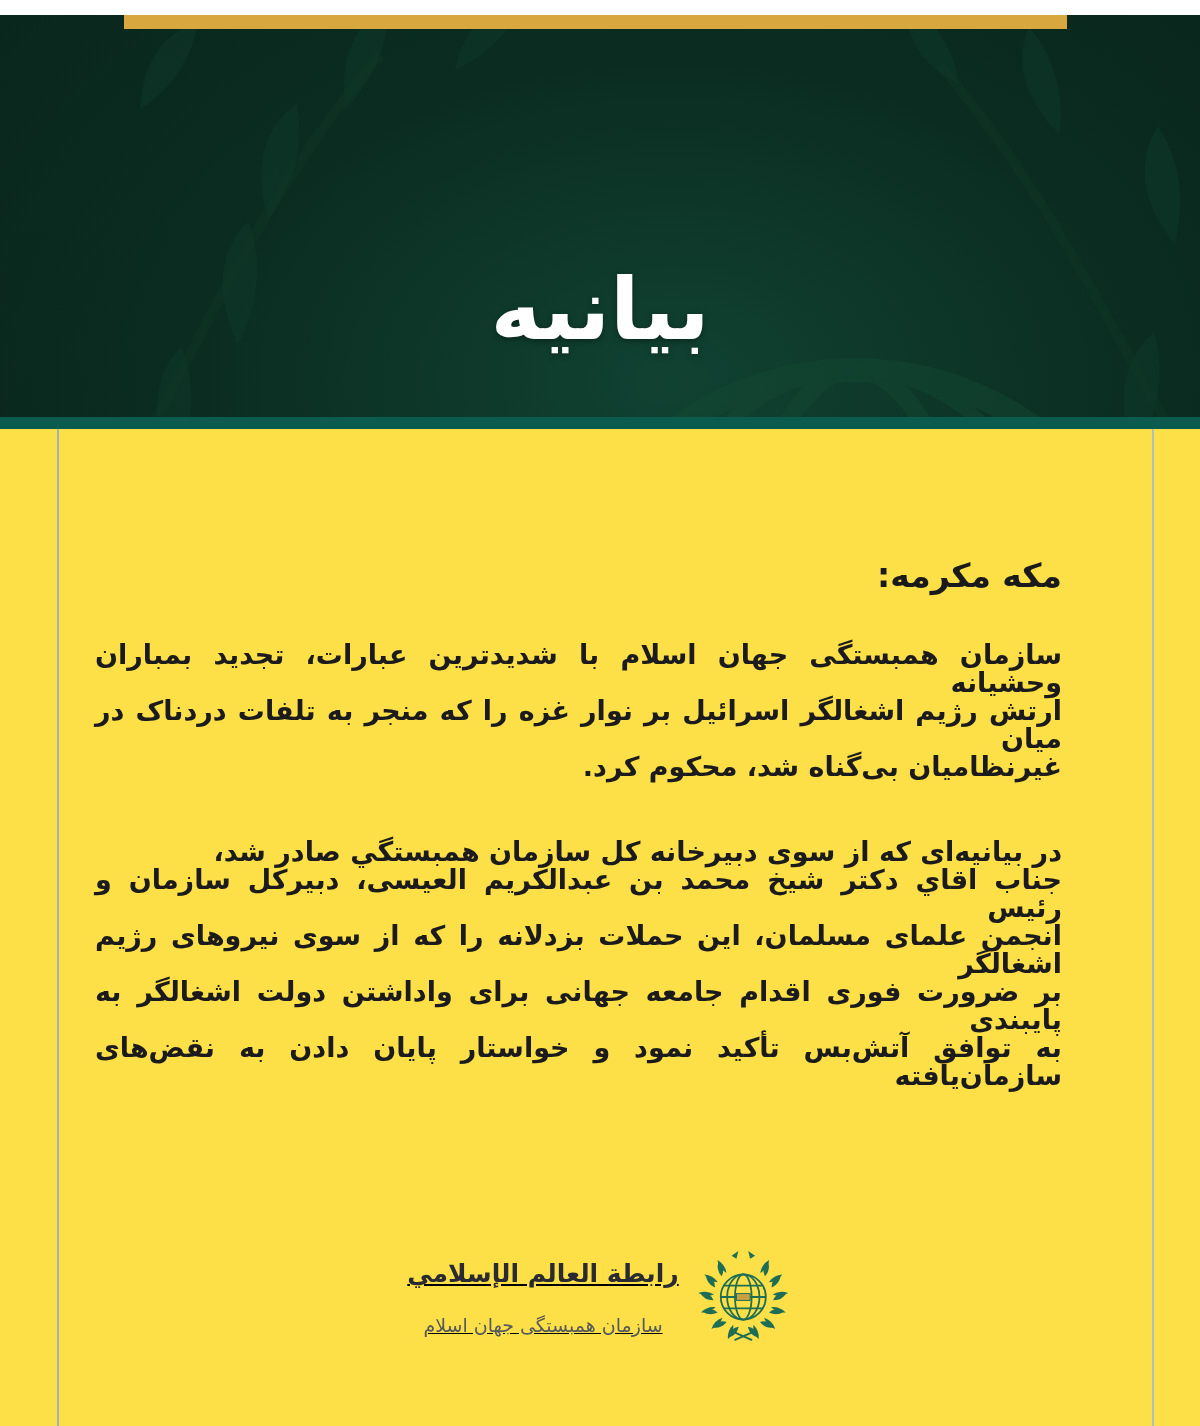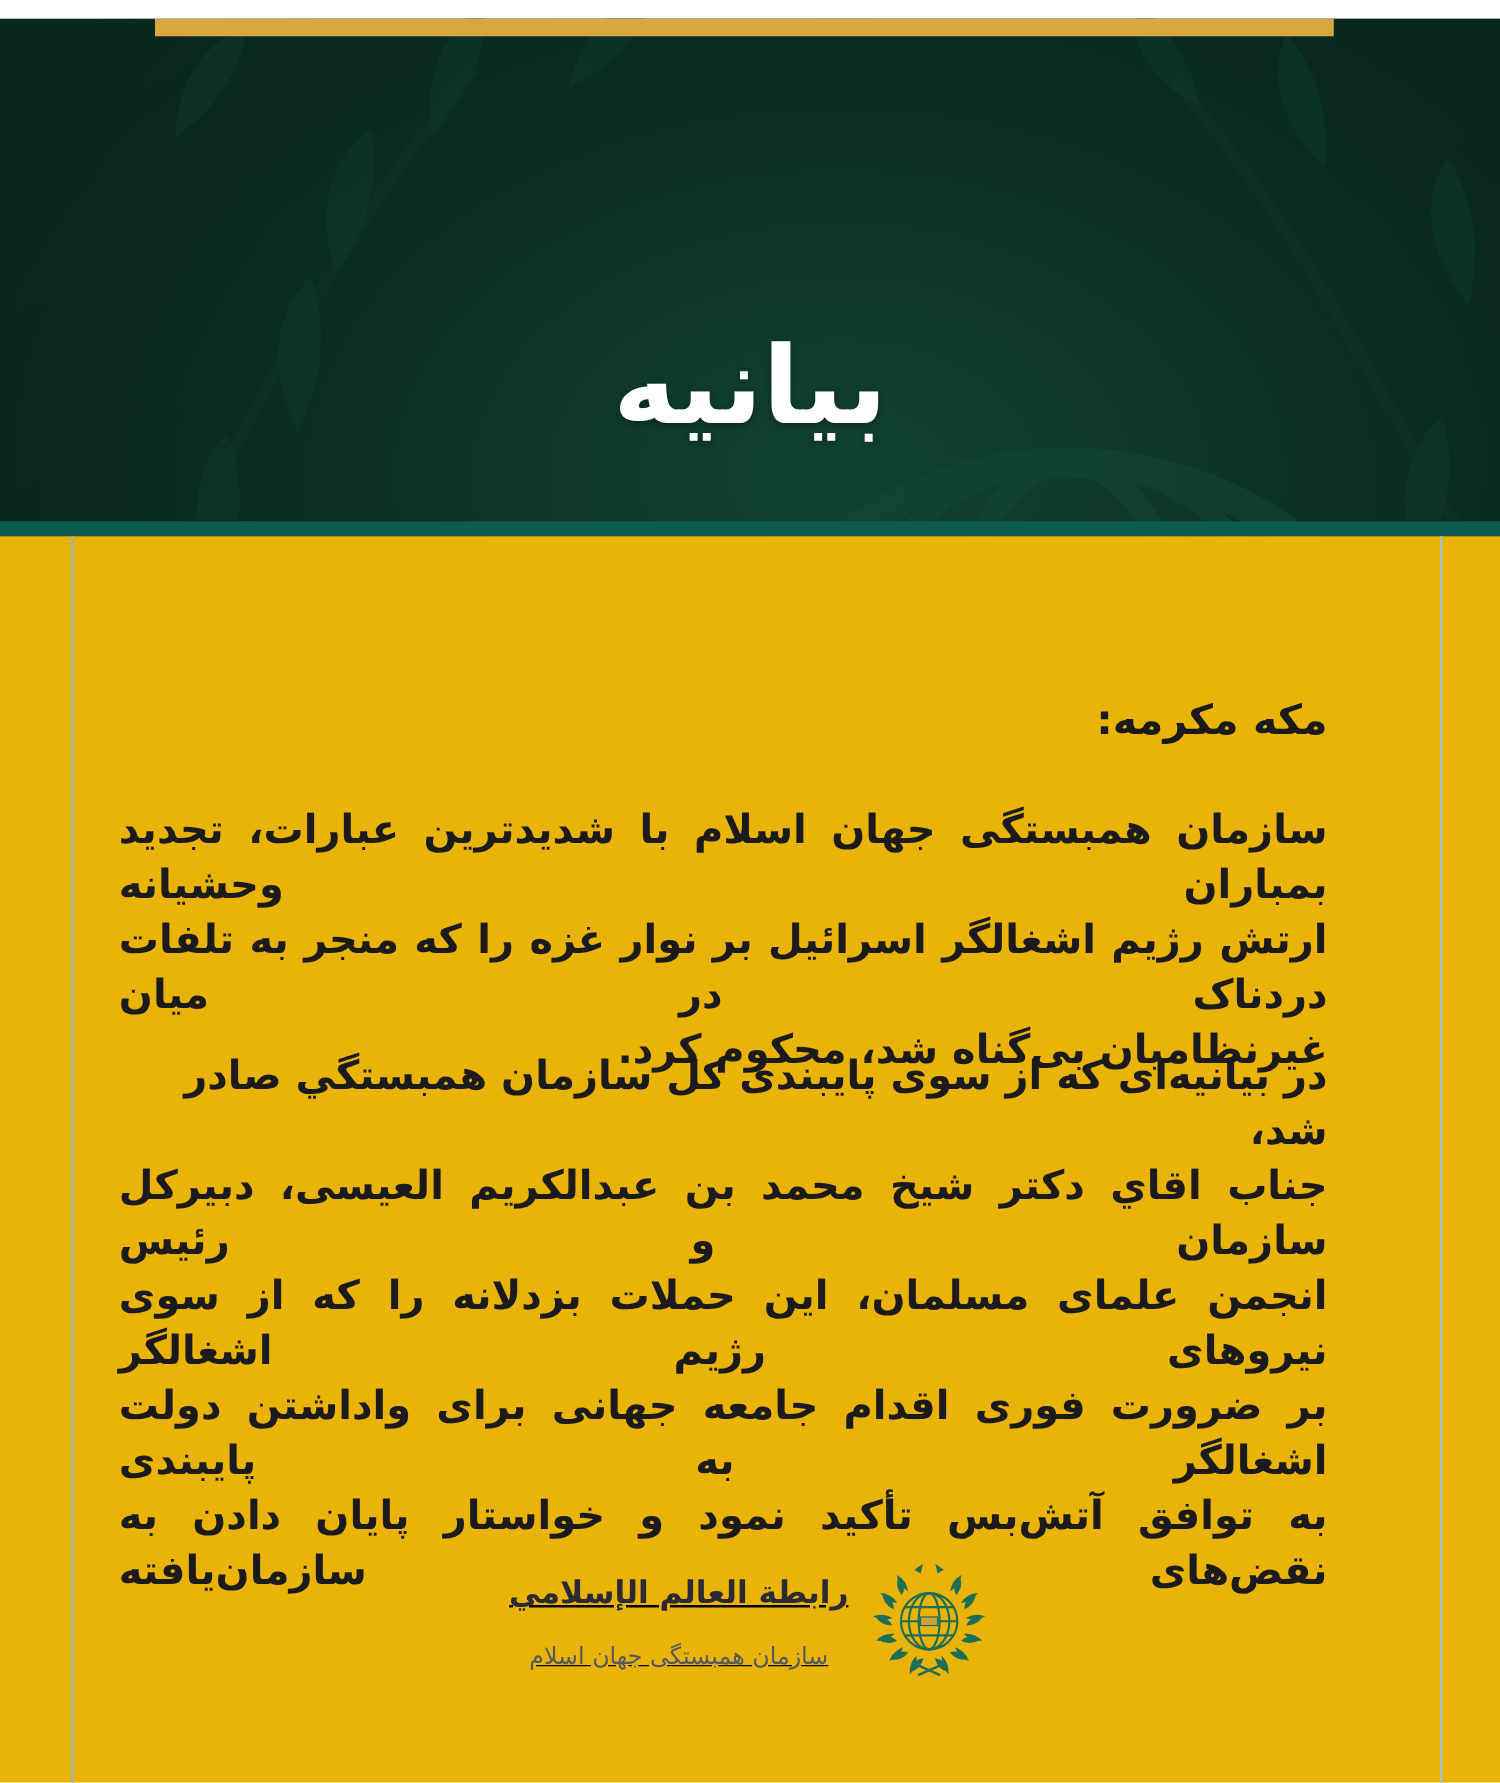"مکه مکرمه:" .content { background: #eab308 -> #fde047 }
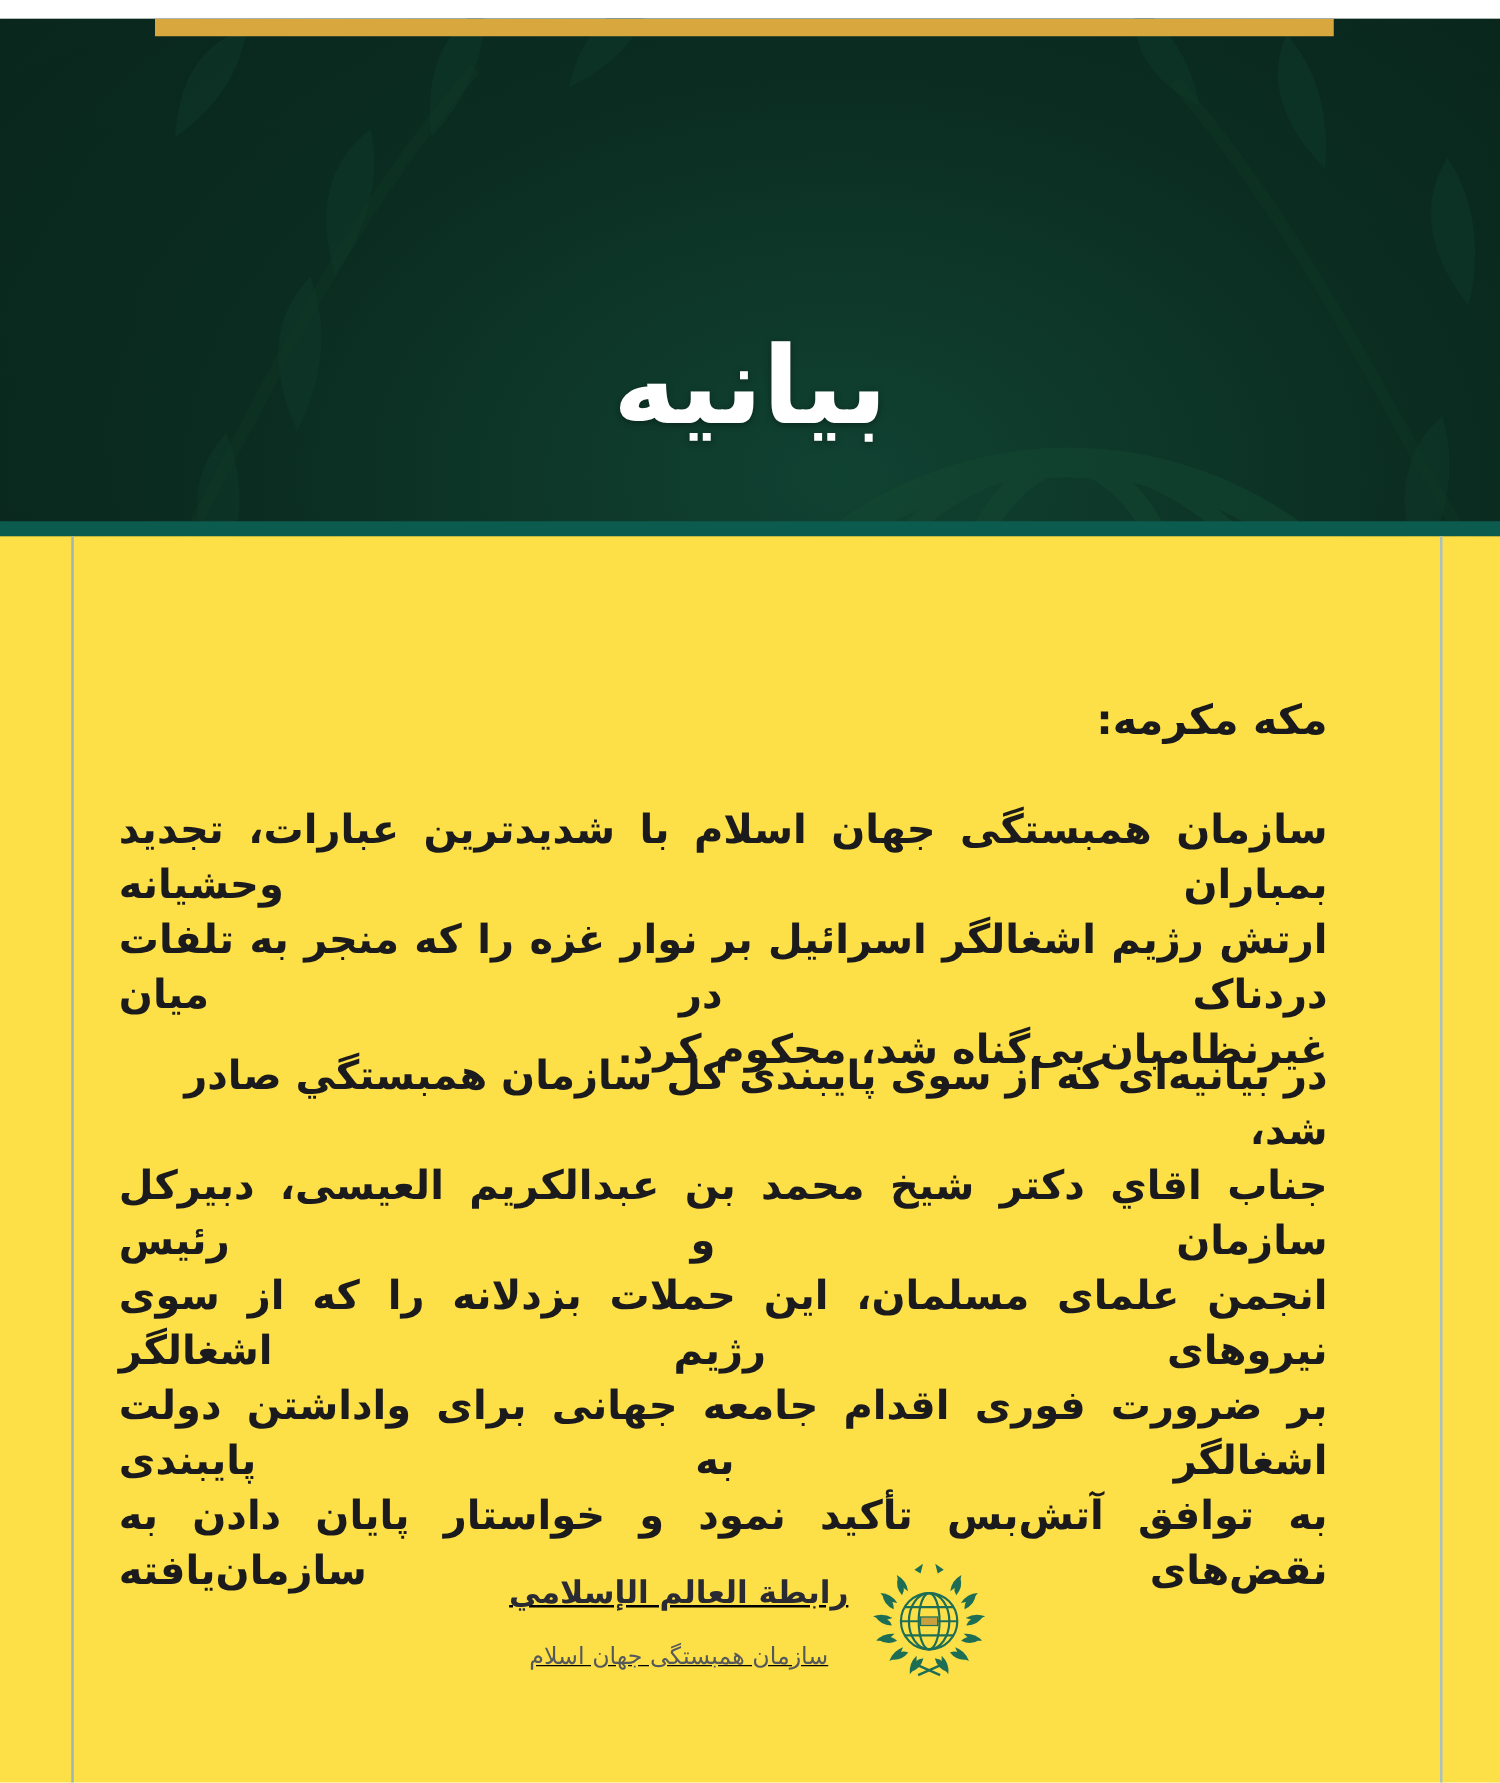"سازمان همبستگی جهان اسلام با" .para { font-size: 32px -> 27px; line-height: 44px -> 28px }
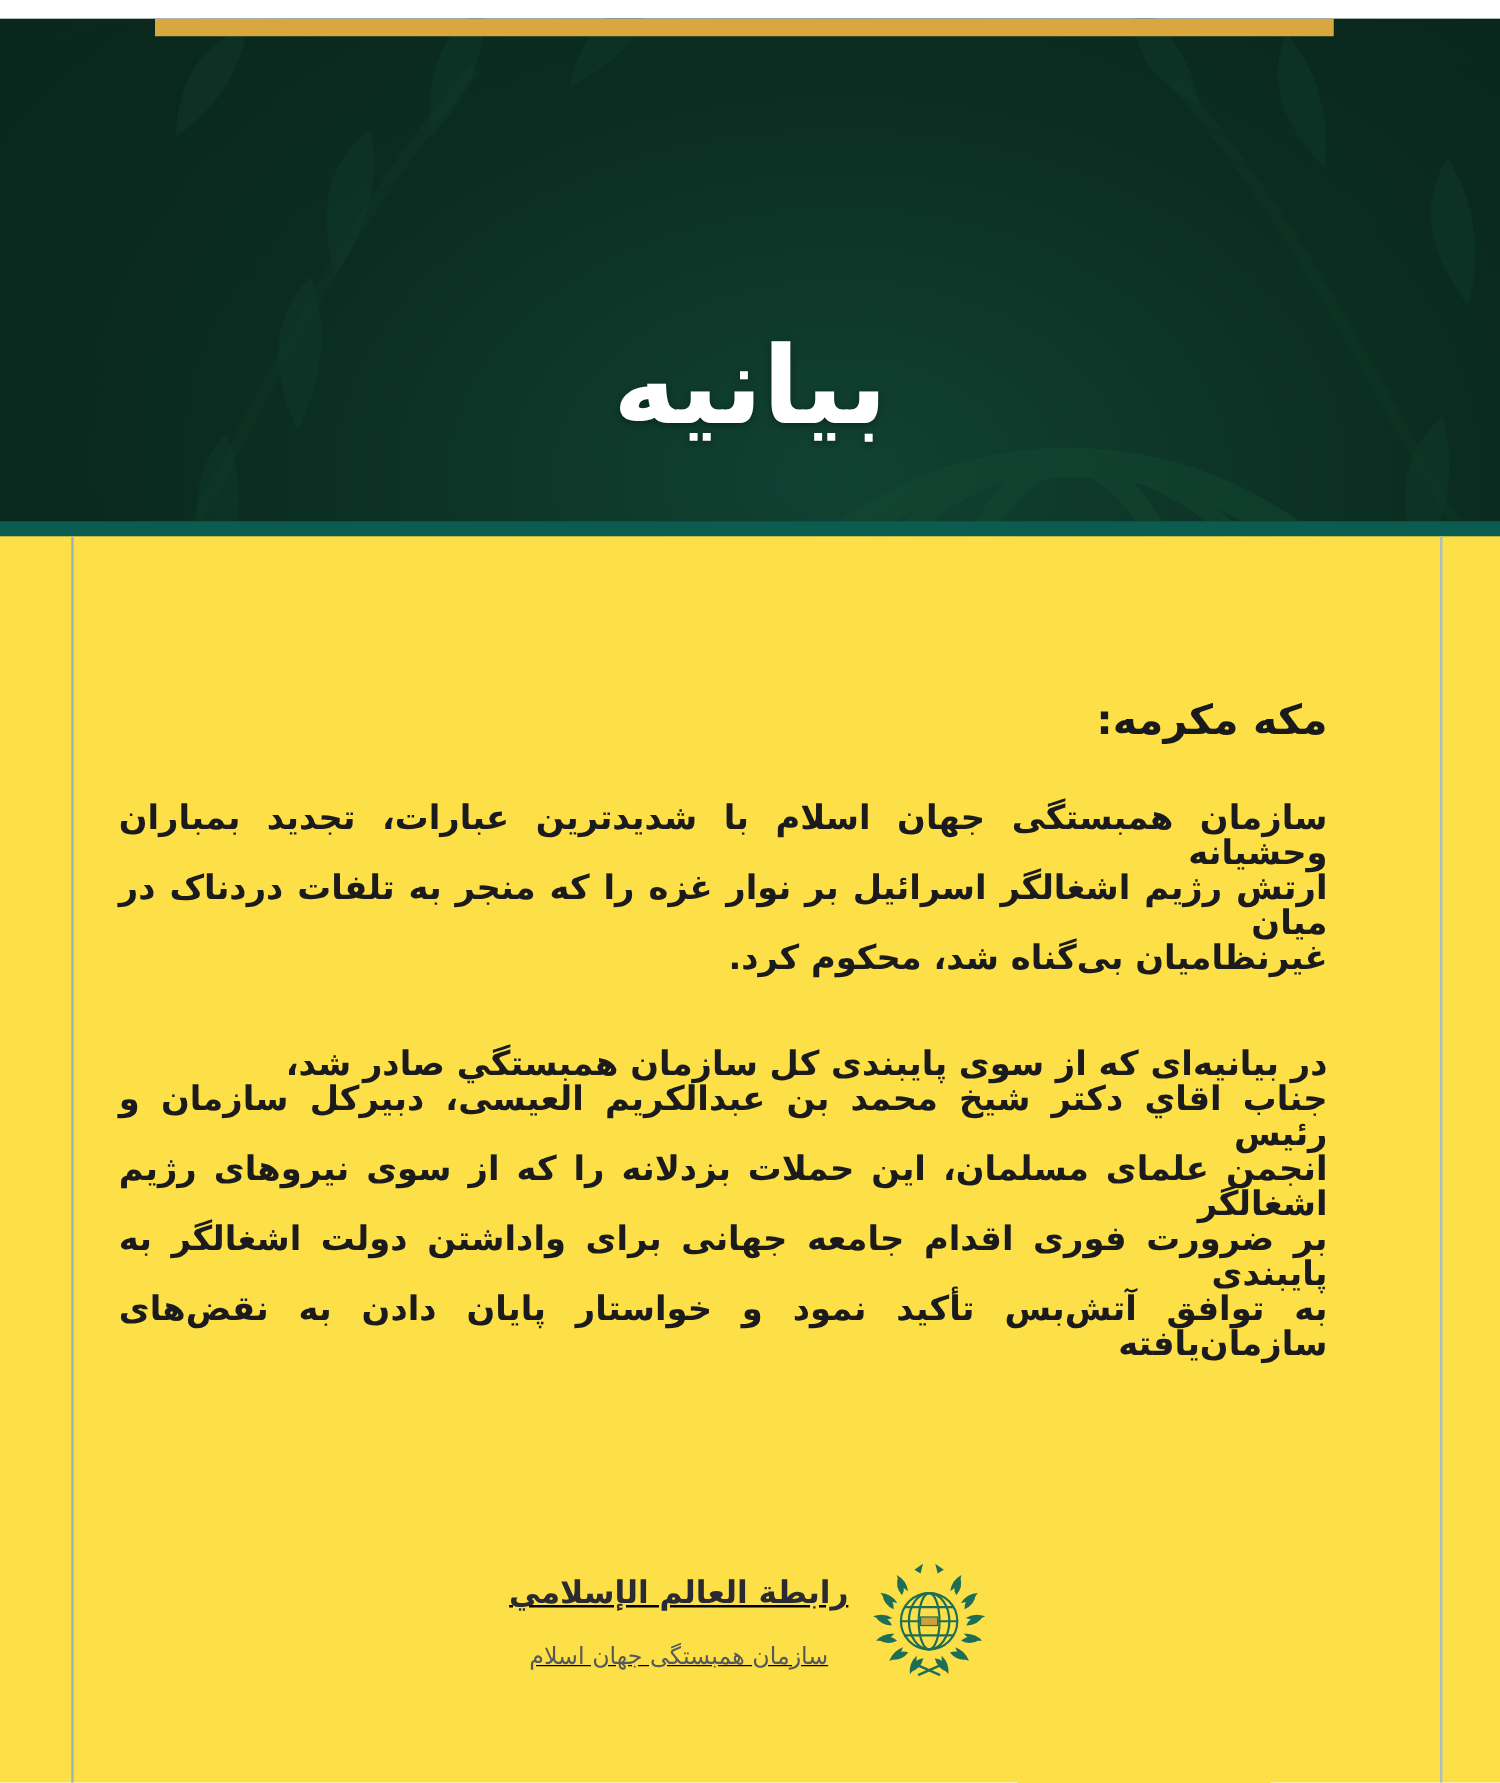"در بیانیه‌ای که از سوی" div.line { text: پایبندی -> دبیرخانه }
